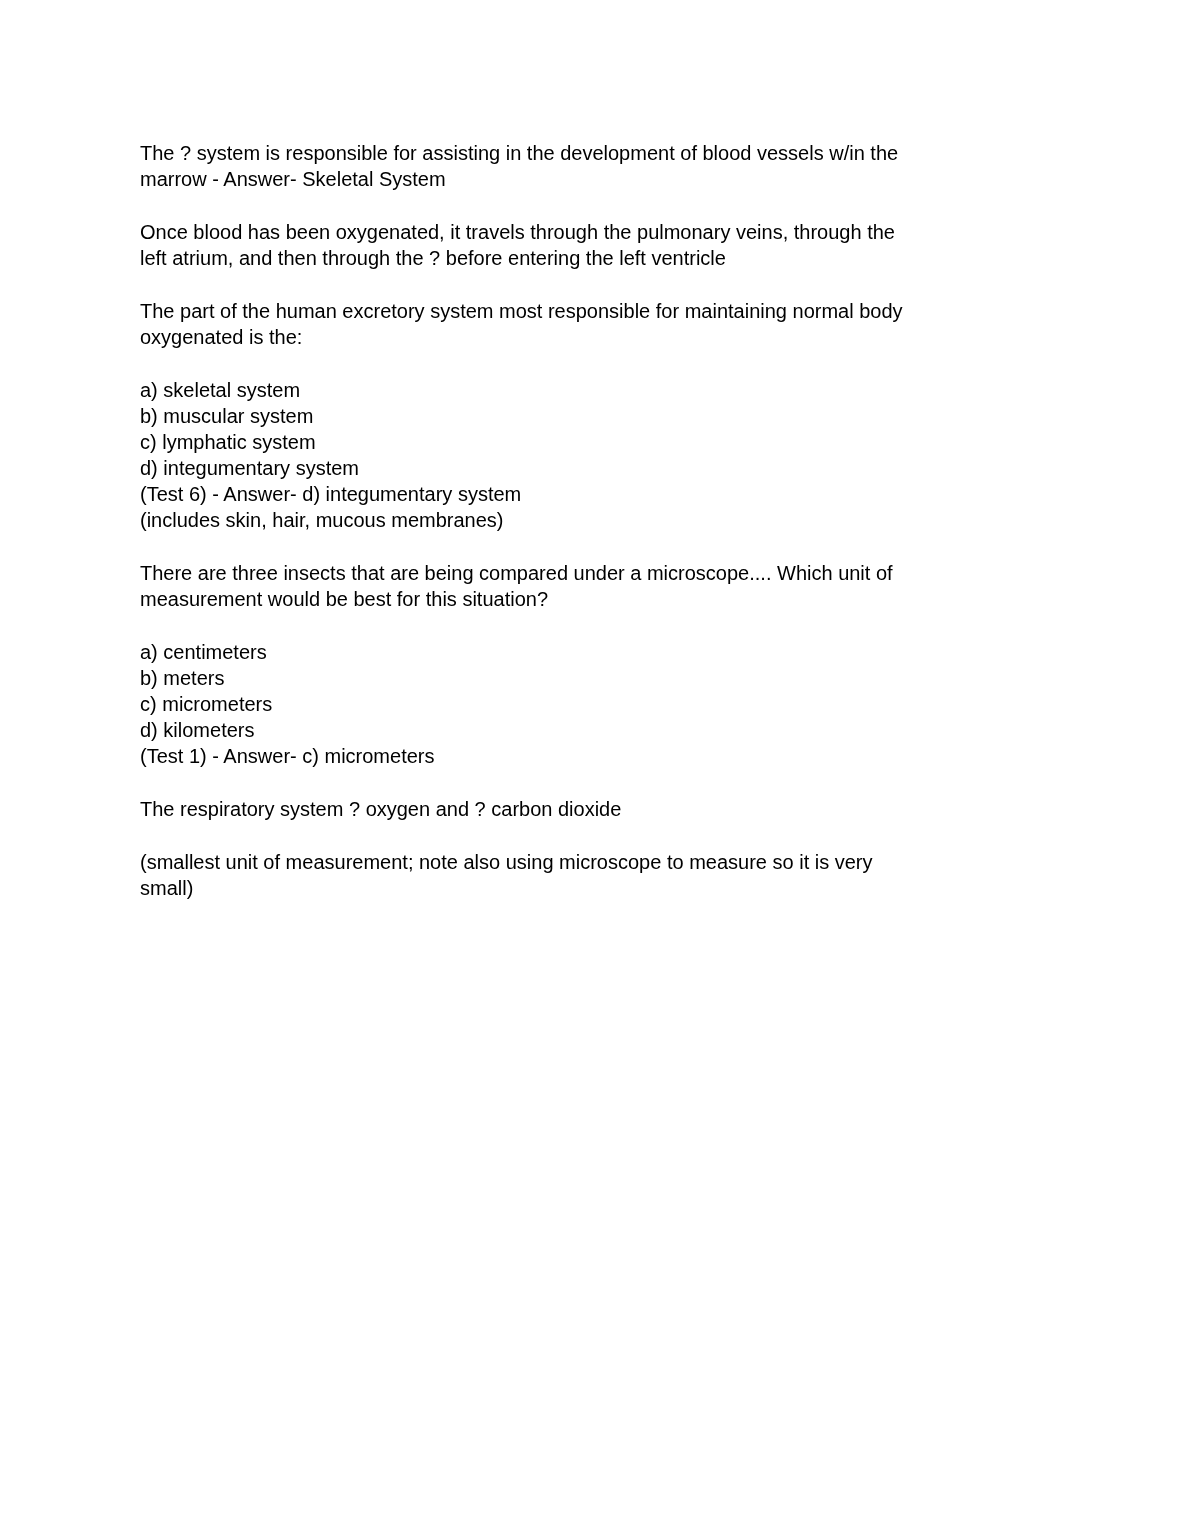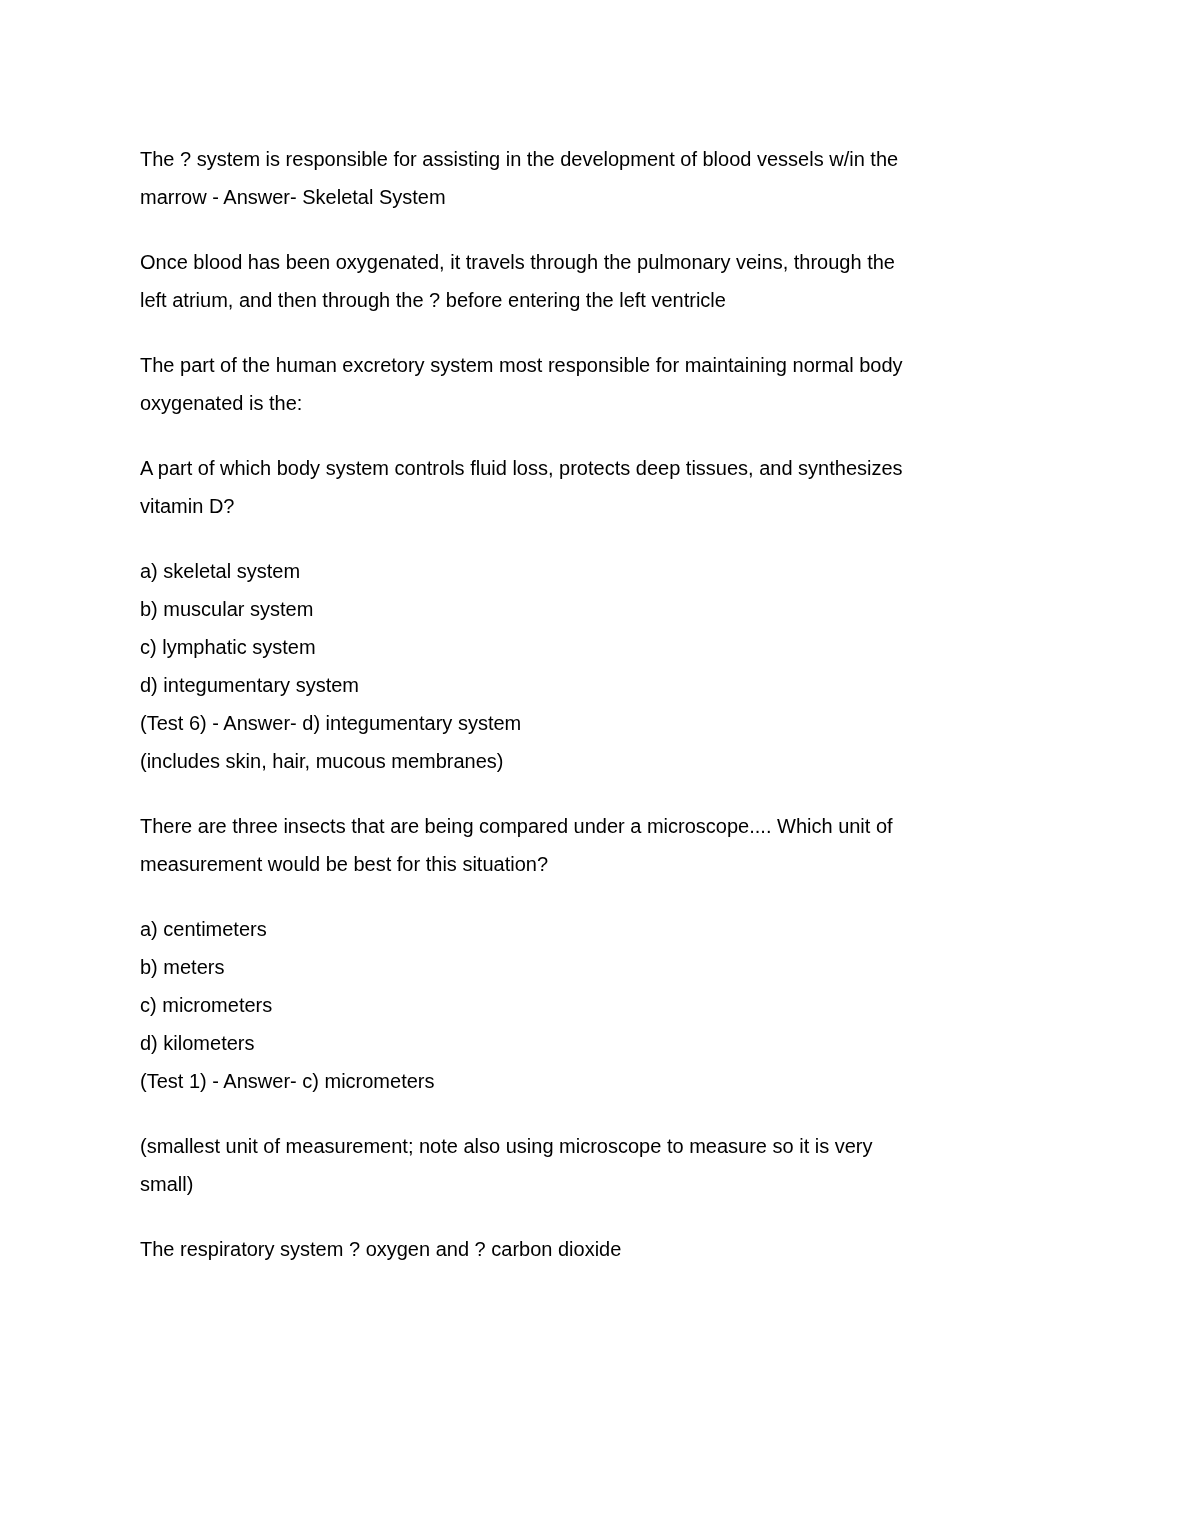"The ? system is responsible" .block { line-height: 38px -> 26px }
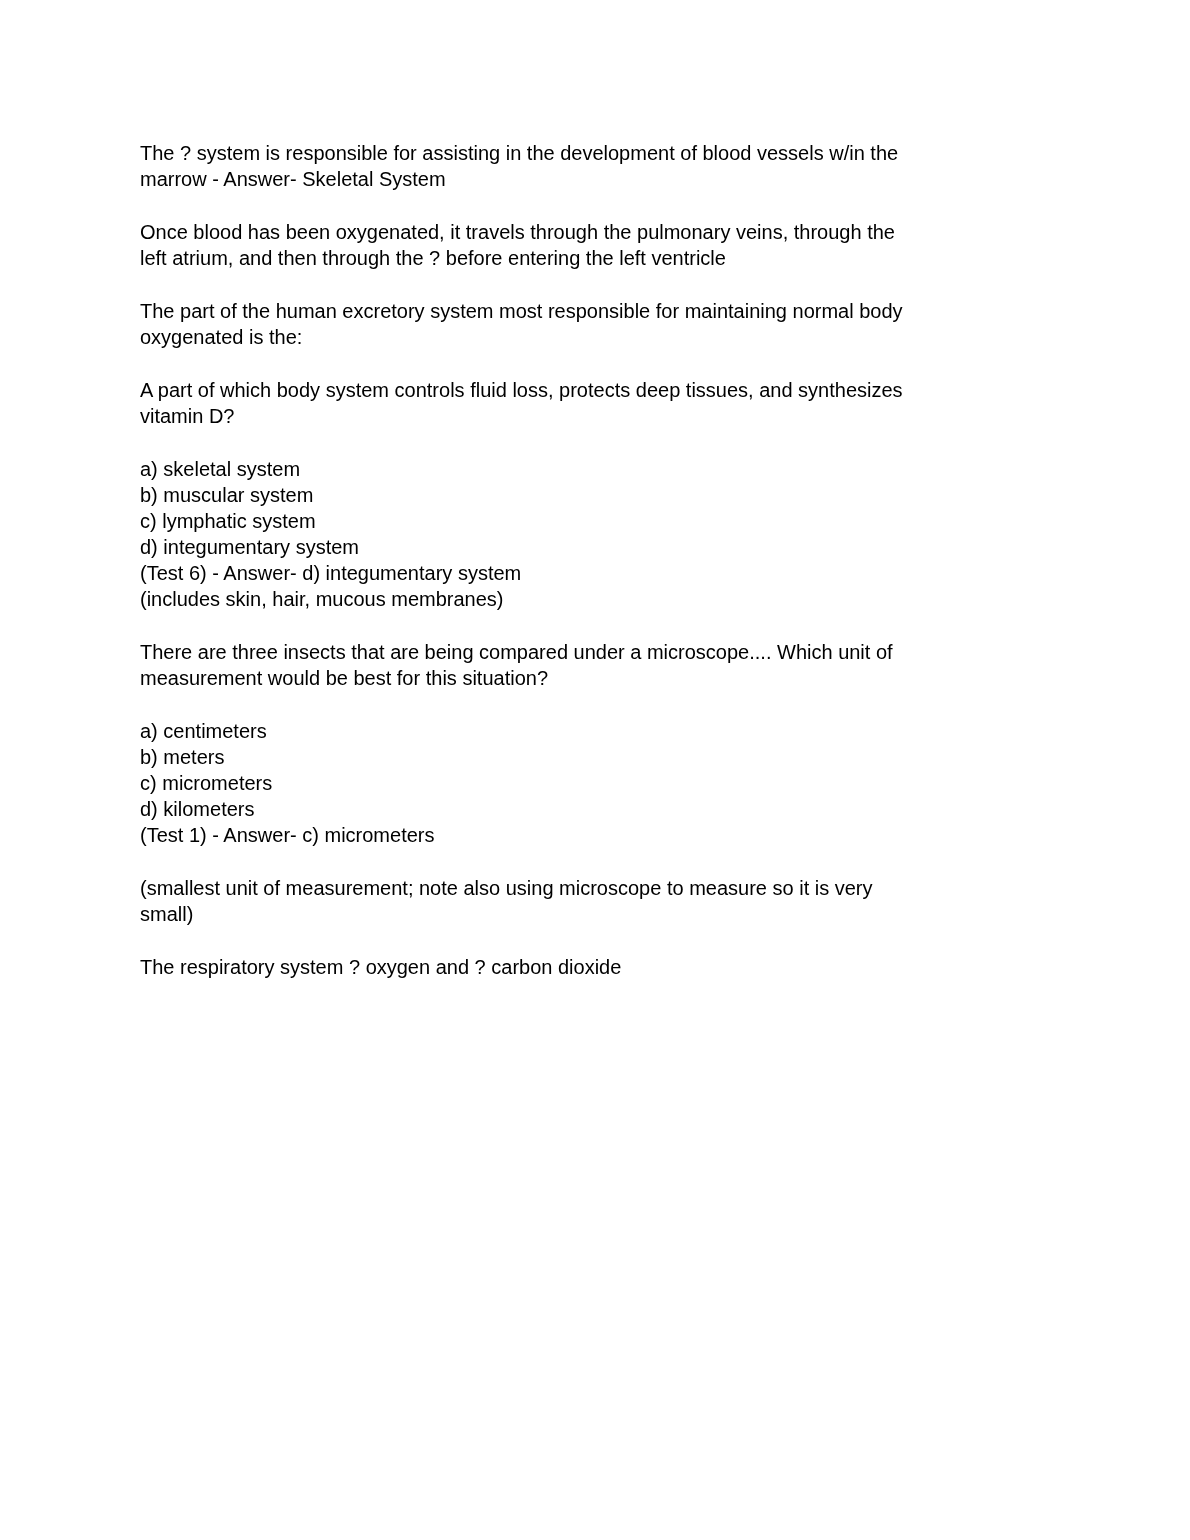"A part of which body" p.block { html: <p>A part of which body system controls fluid loss, protects deep tissues, and synthesizes vitamin D?</p> -> none }
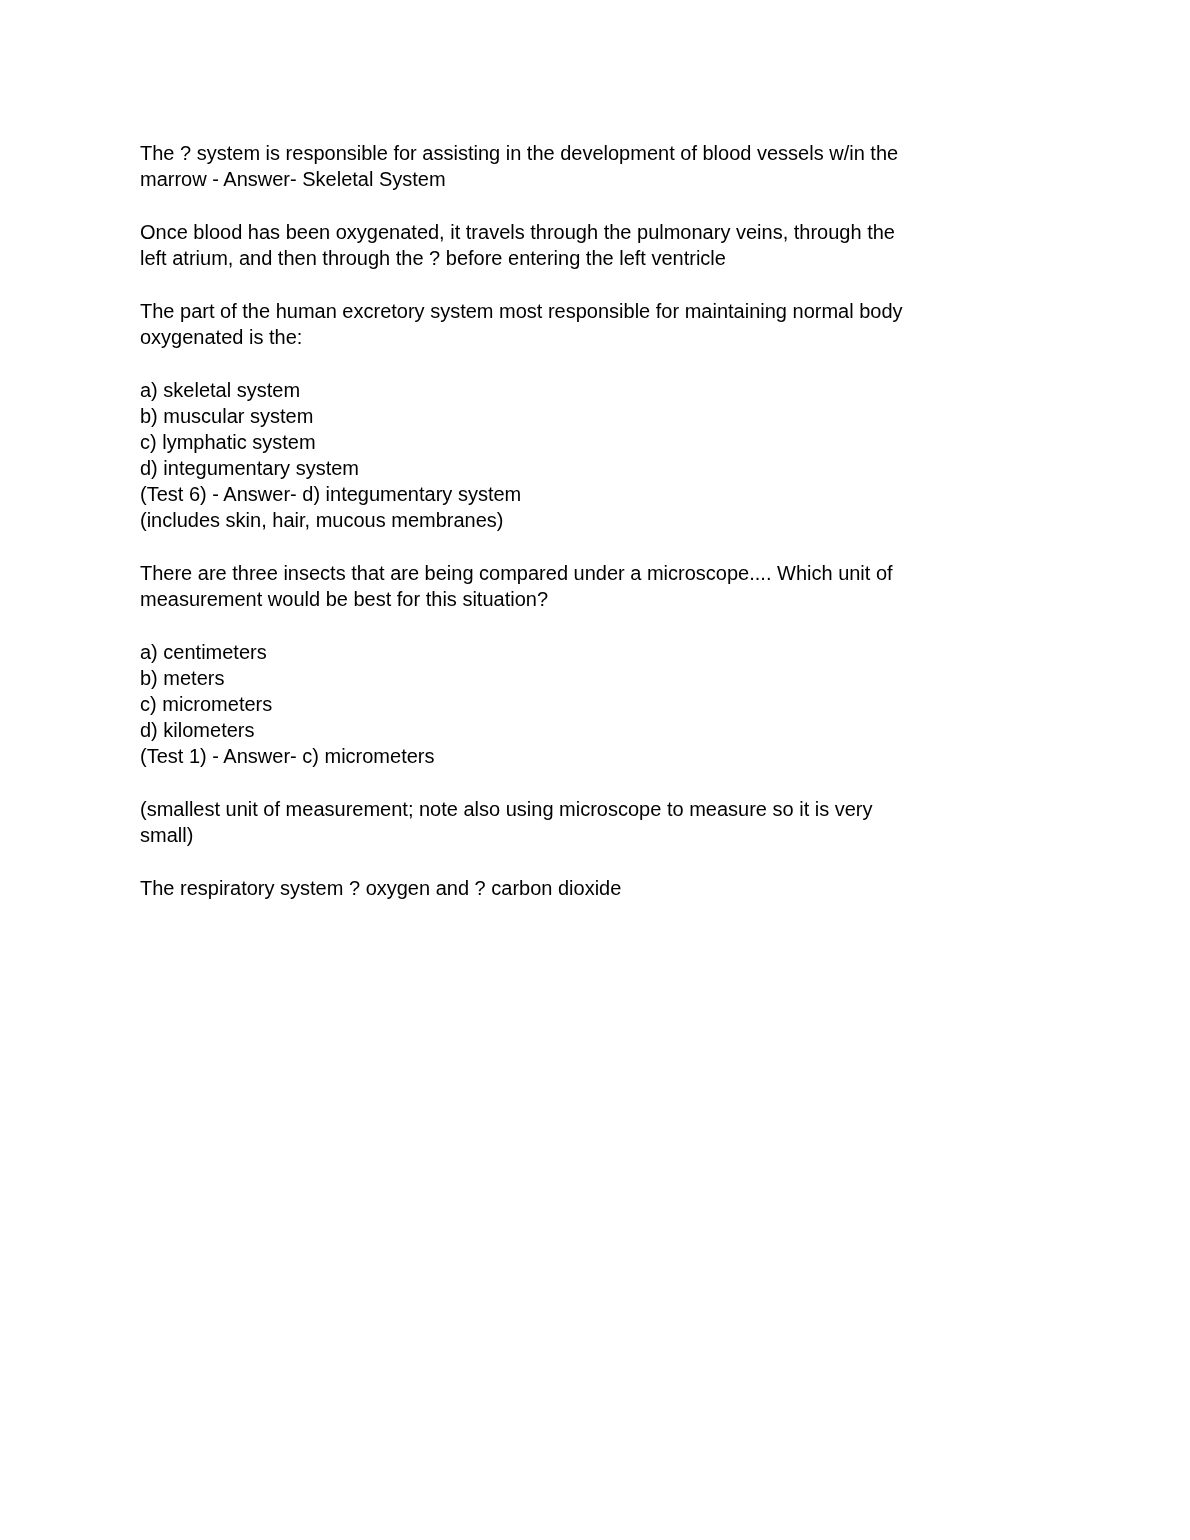"(smallest unit of measurement; note" p.block { order: before "The respiratory system ? oxygen" -> after "The respiratory system ? oxygen" }
